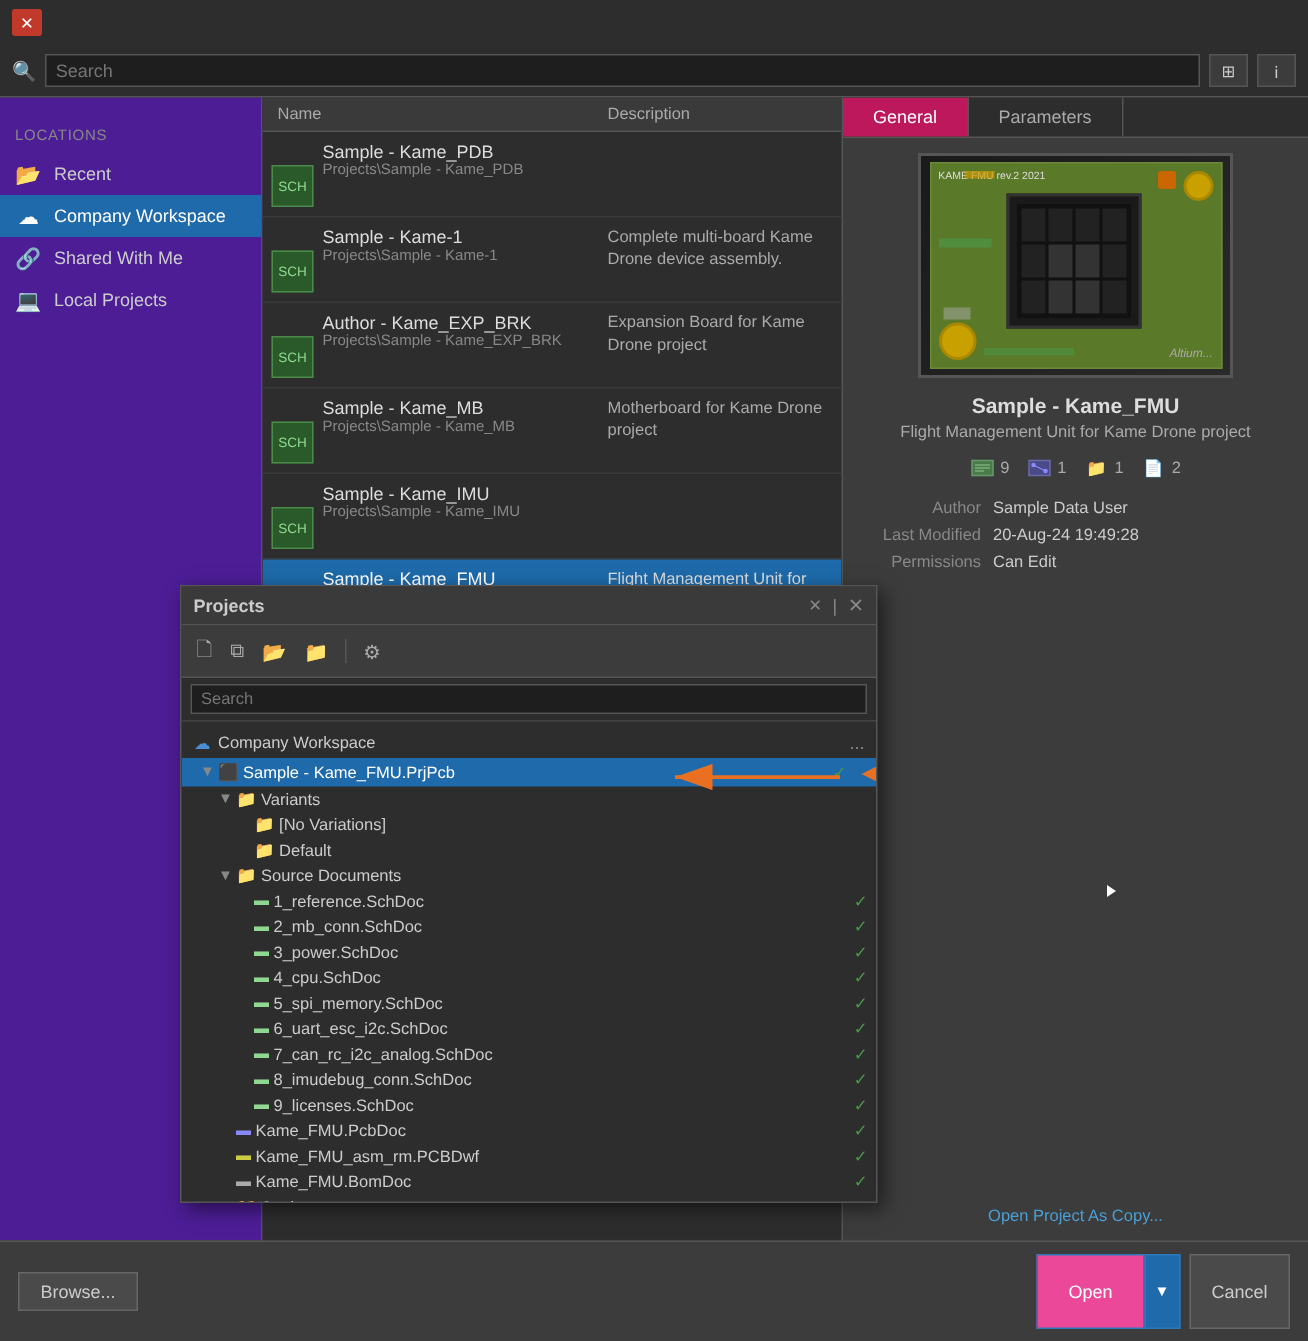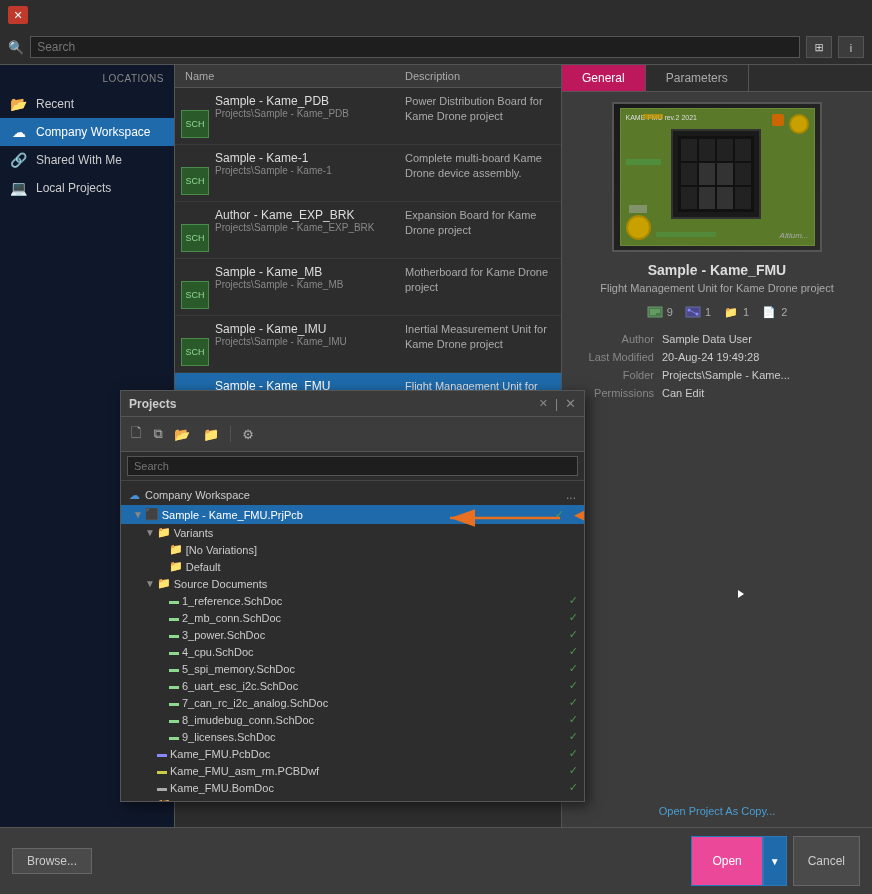"LOCATIONS" .sidebar { background: #0f172a -> #4c1d95; padding: 4px 0 -> 16px 0; text-align: right -> none }
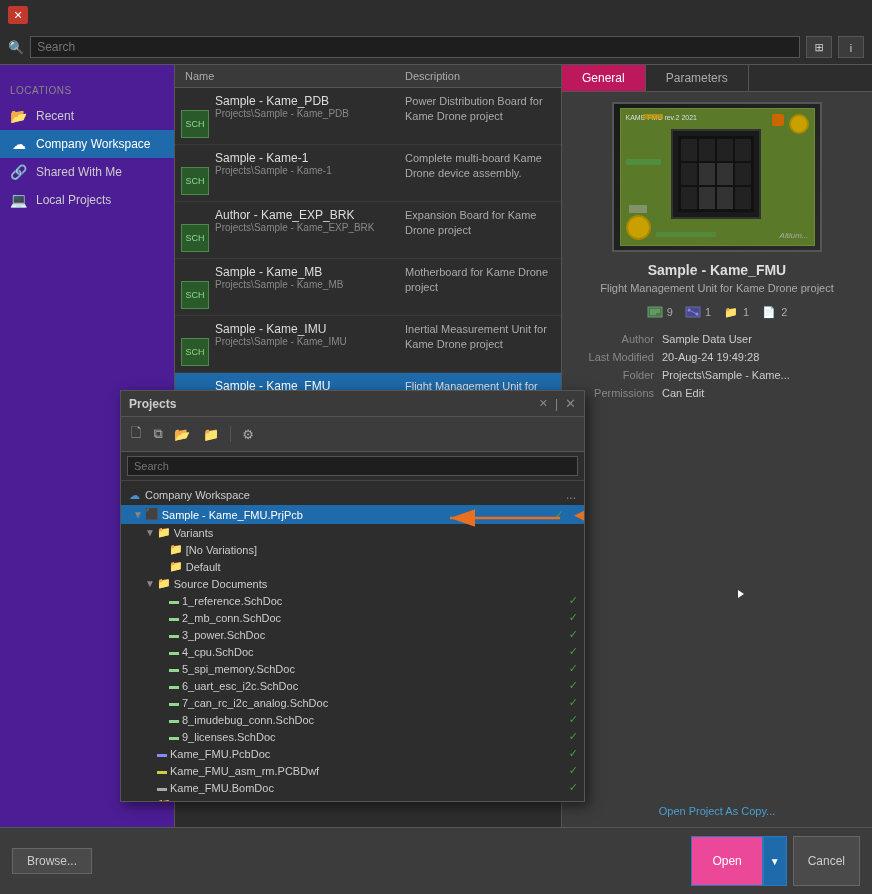"Power Distribution Board for Kame" div.file-desc { html: <div>Power Distribution Board for Kame Drone project</div> -> none }
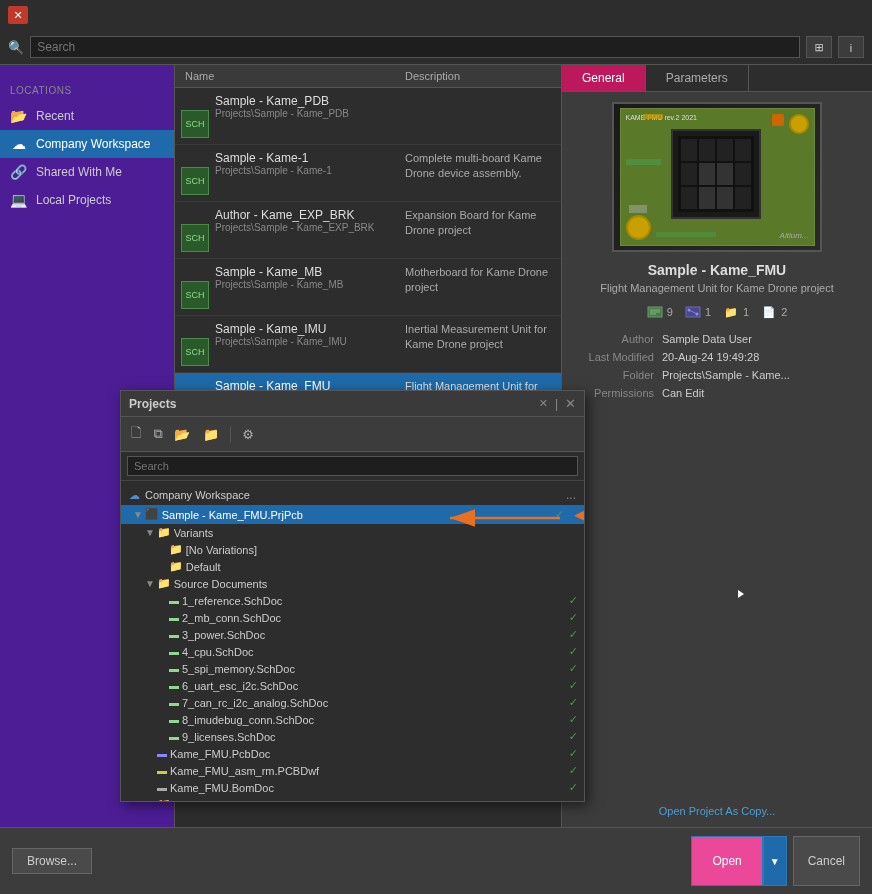"Inertial Measurement Unit for Kame" div.file-desc { html: <div>Inertial Measurement Unit for Kame Drone project</div> -> none }
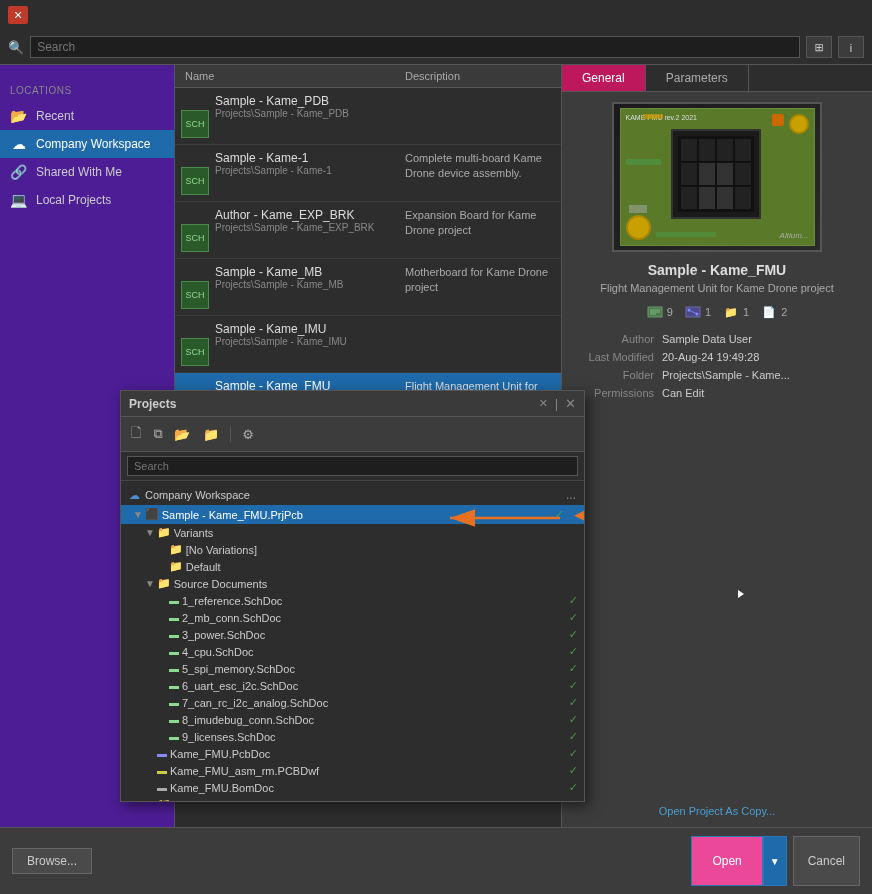"Folder" div.meta-row { html: <div> <span>Folder</span> <span>Projects\Sample - Kame...</span> </div> -> none }
